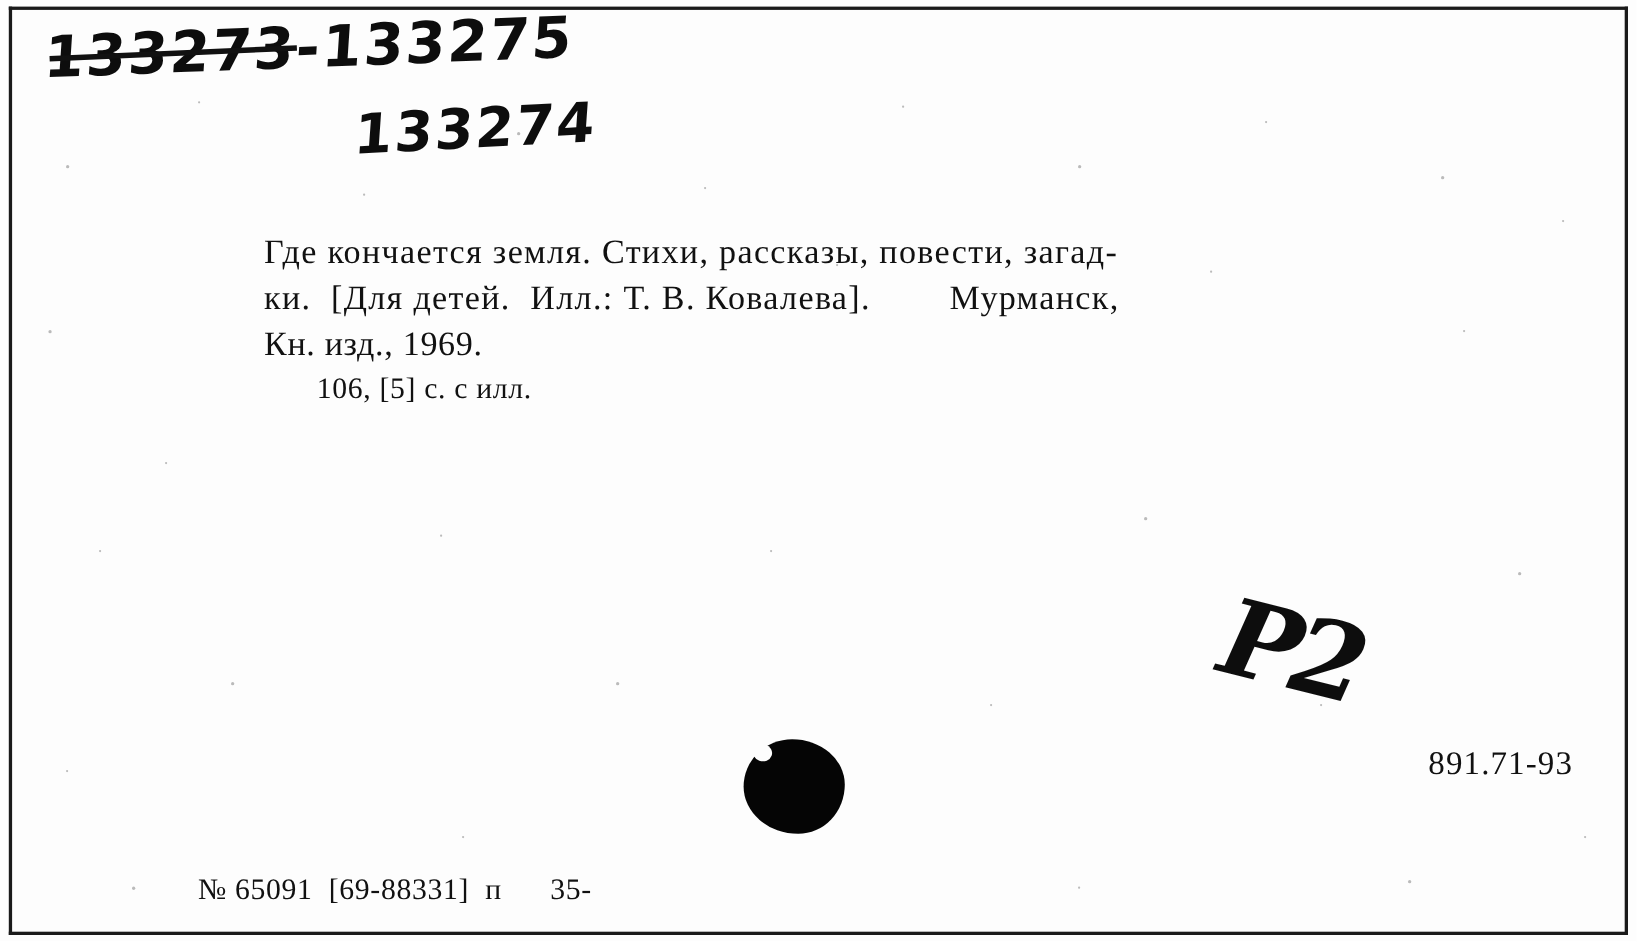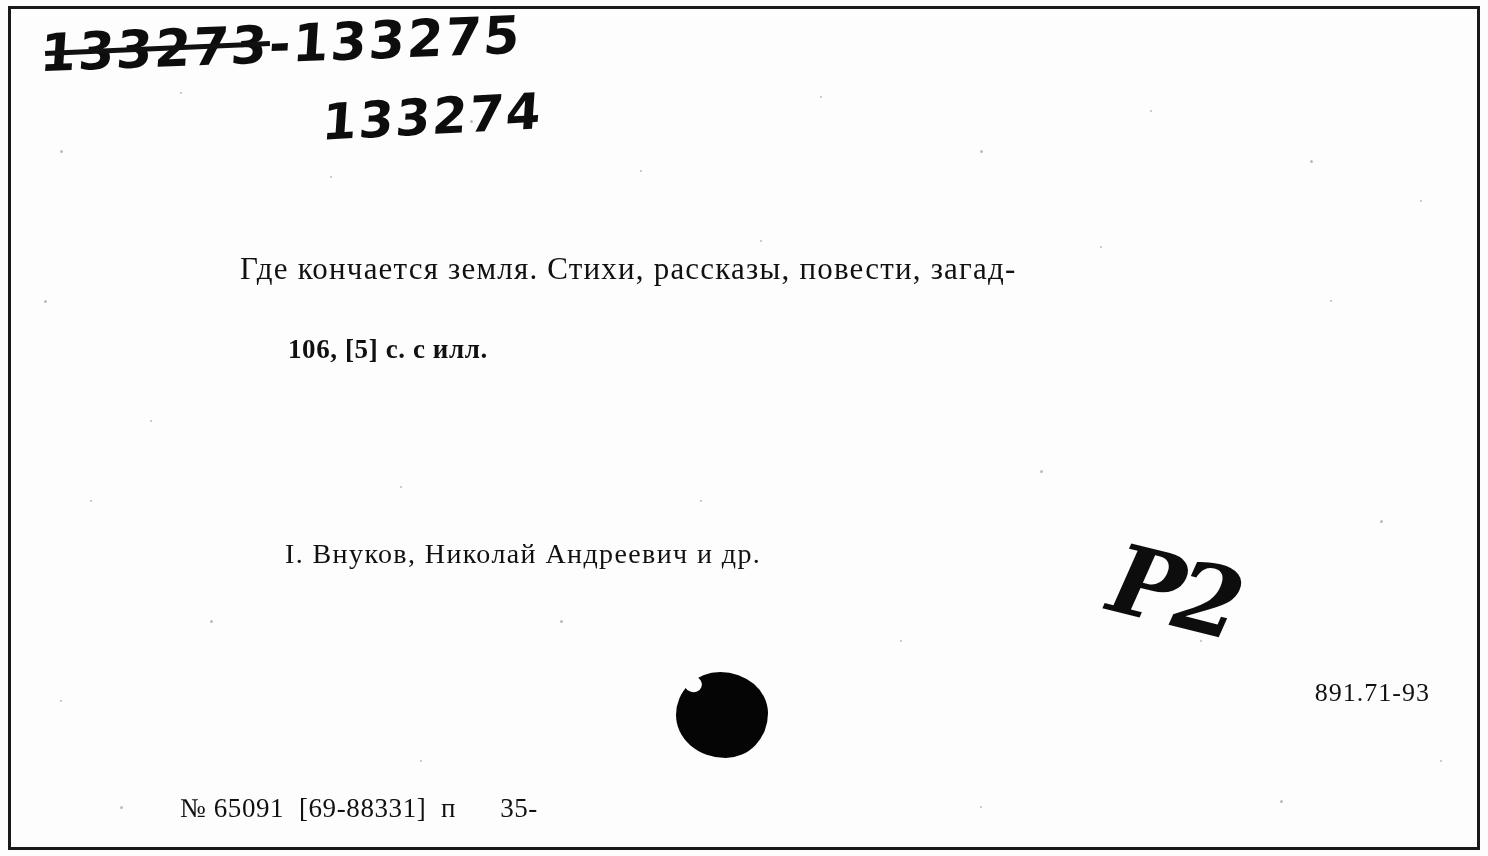"Где кончается земля. Стихи, рассказы," .bib-line { margin-top: 40px -> none }
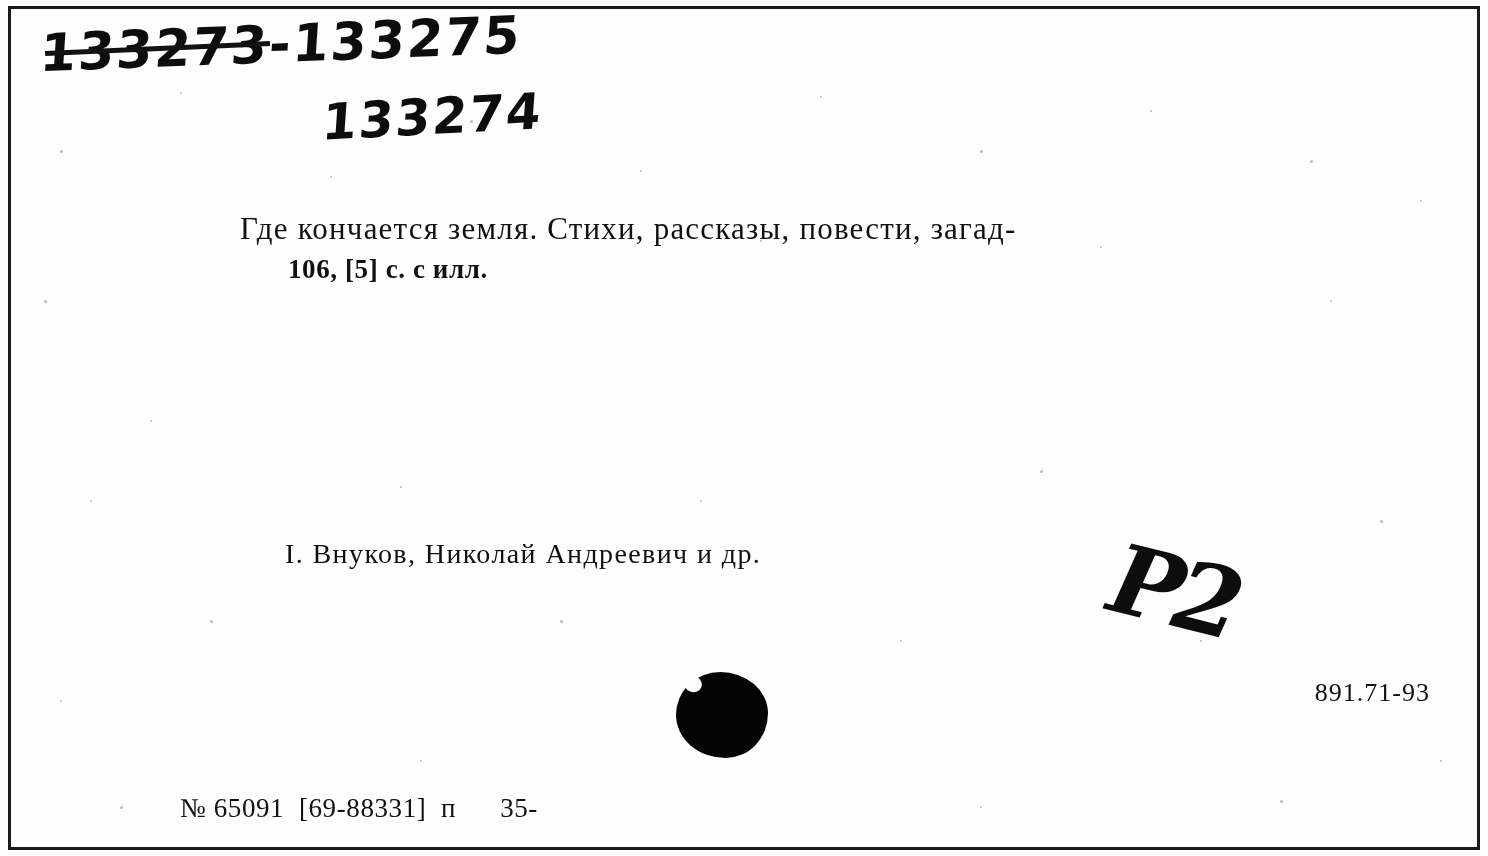"ки. [Для детей. Илл.: Т." div.bib-line { html: none -> <div>ки. [Для детей. Илл.: Т. В. Ковалева]. Мурманск,</div> }
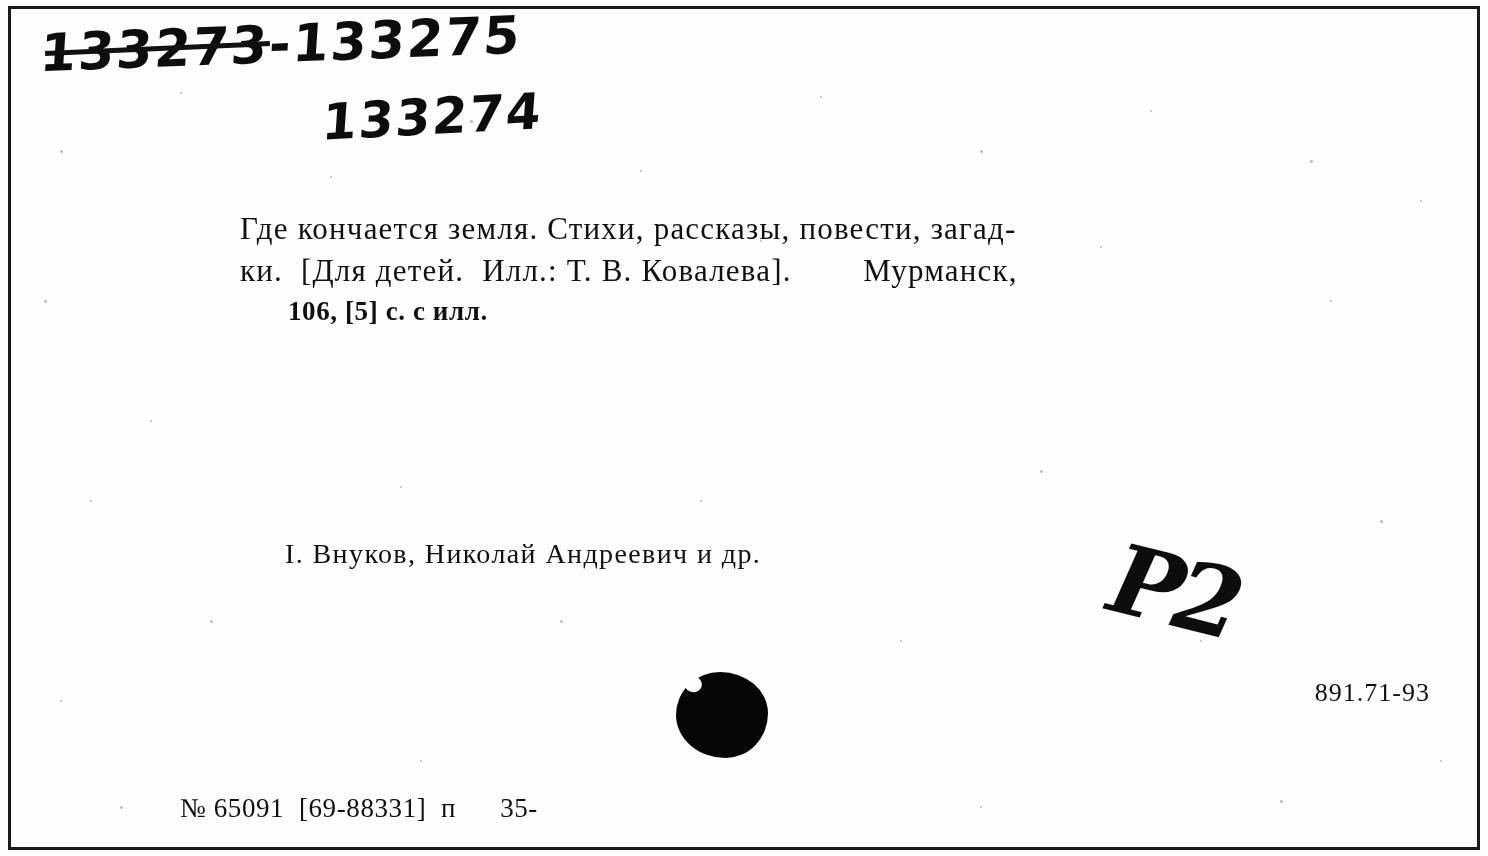"Кн. изд., 1969." div.bib-line { html: none -> <div>Кн. изд., 1969.</div> }
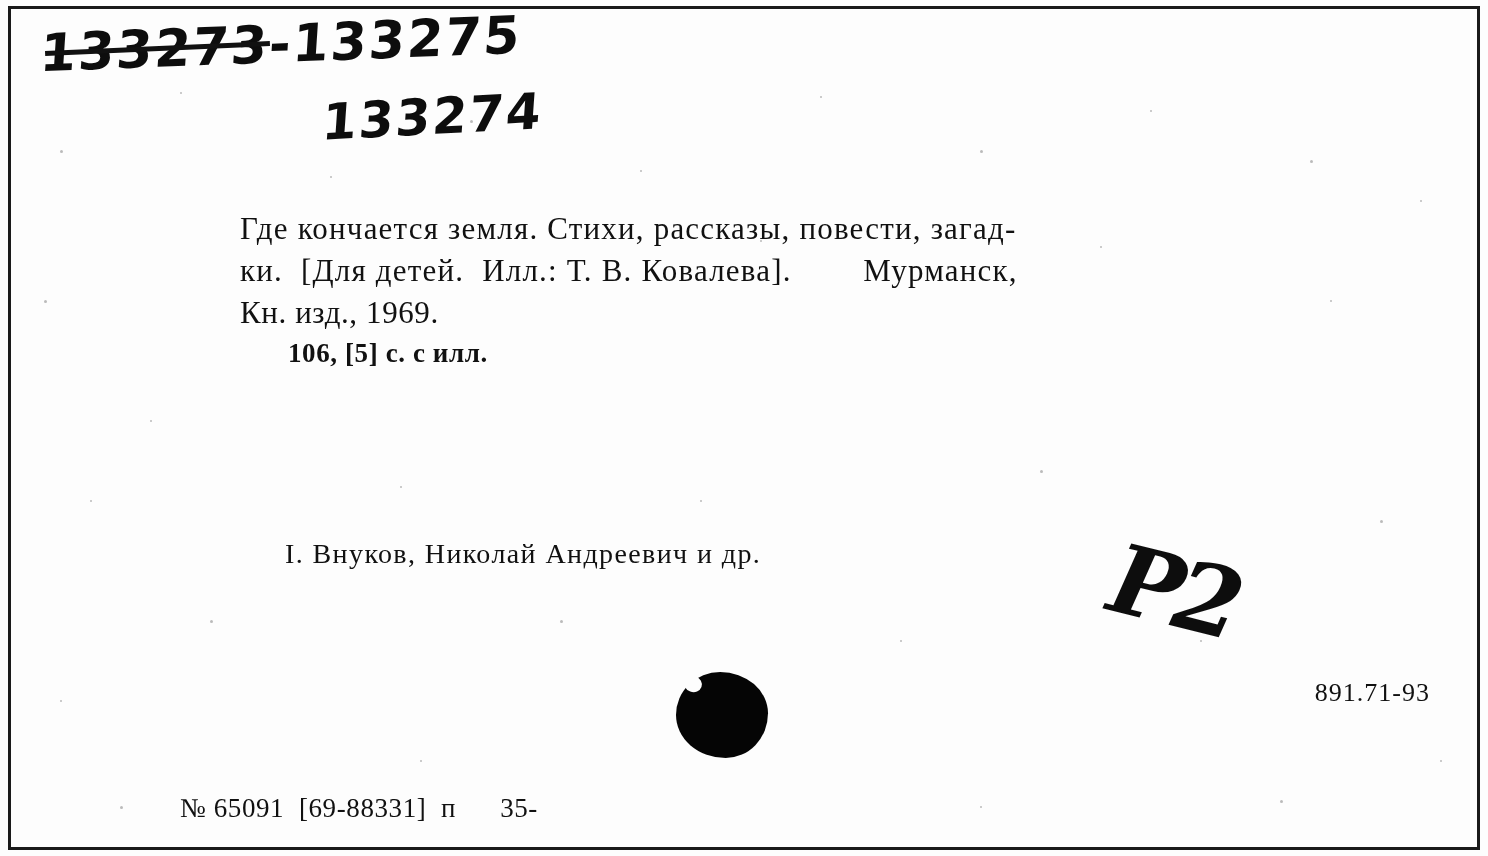"106, [5] с. с илл." .indent { font-weight: bold -> none }
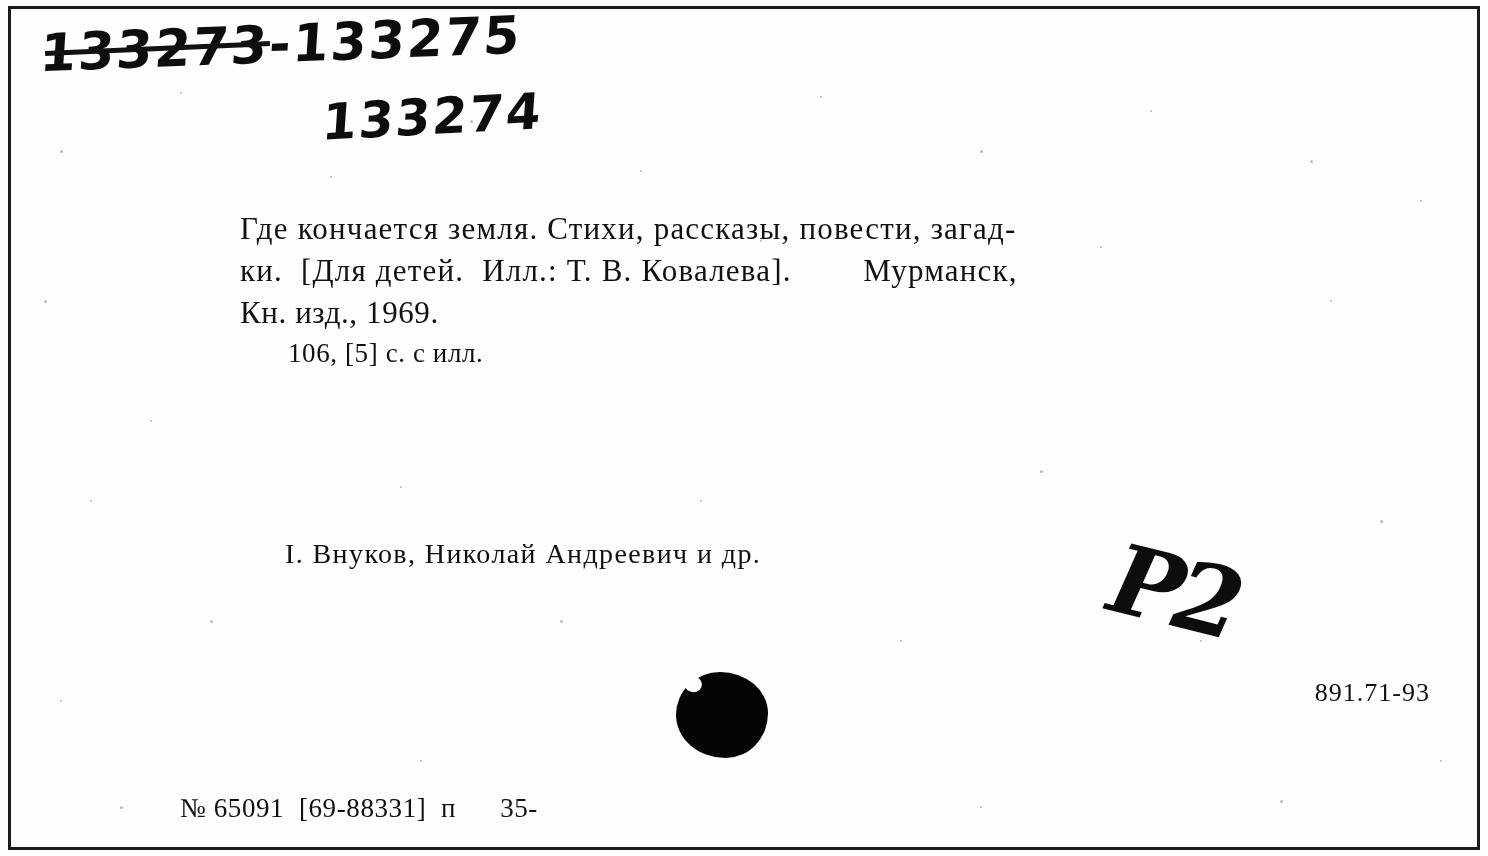"I. Внуков, Николай Андреевич и" div { html: <div>I. Внуков, Николай Андреевич и др.</div> -> none }
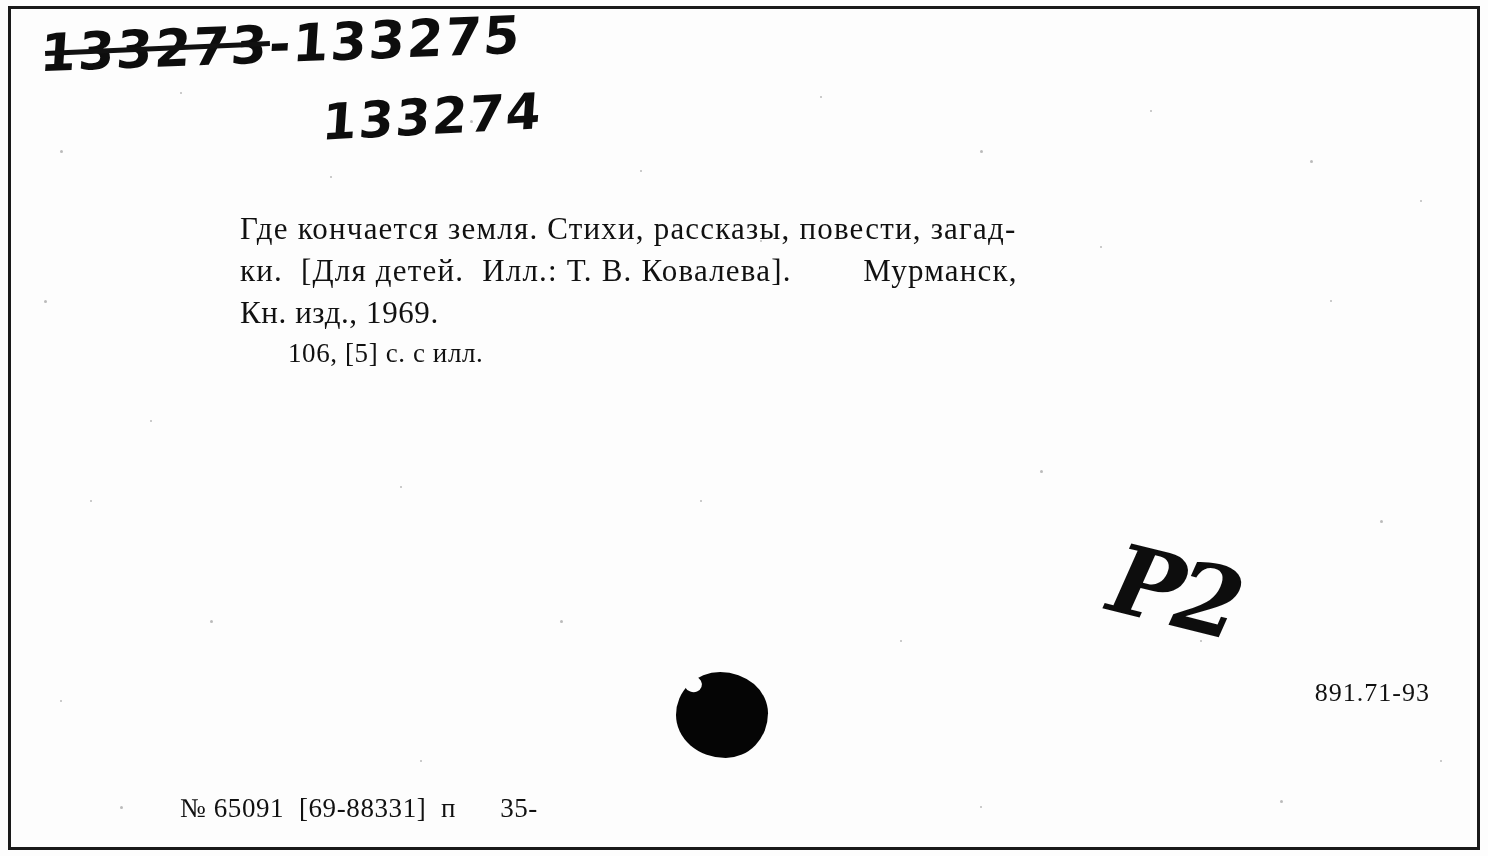"891.71-93" #classification { font-size: 26px -> 30px }
